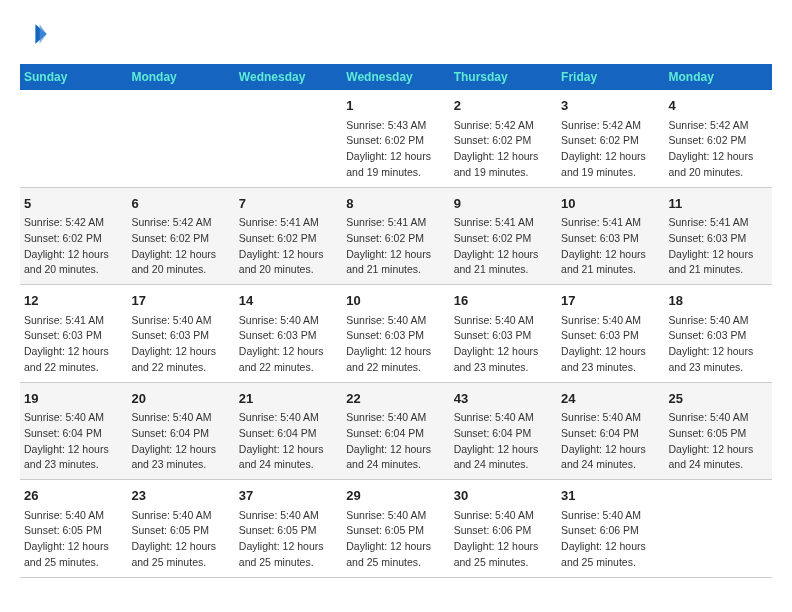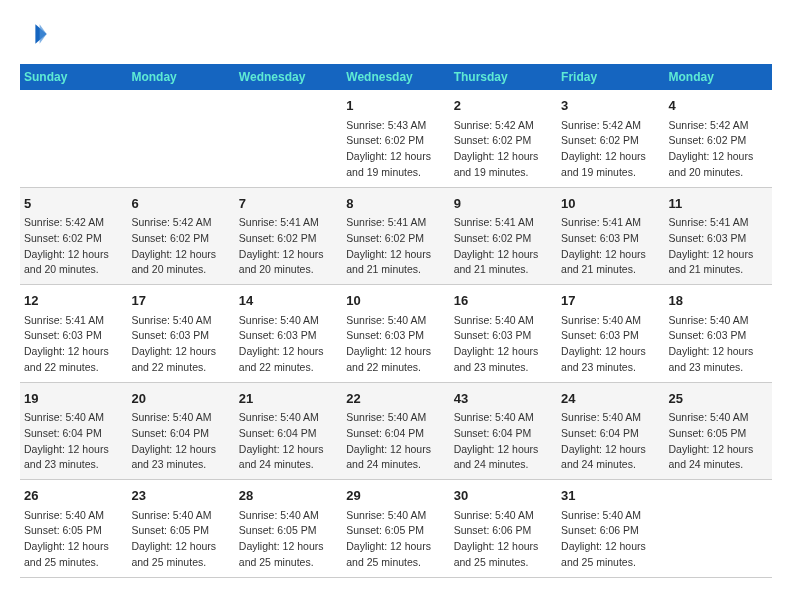"28" span.day-num { text: 28 -> 37 }
